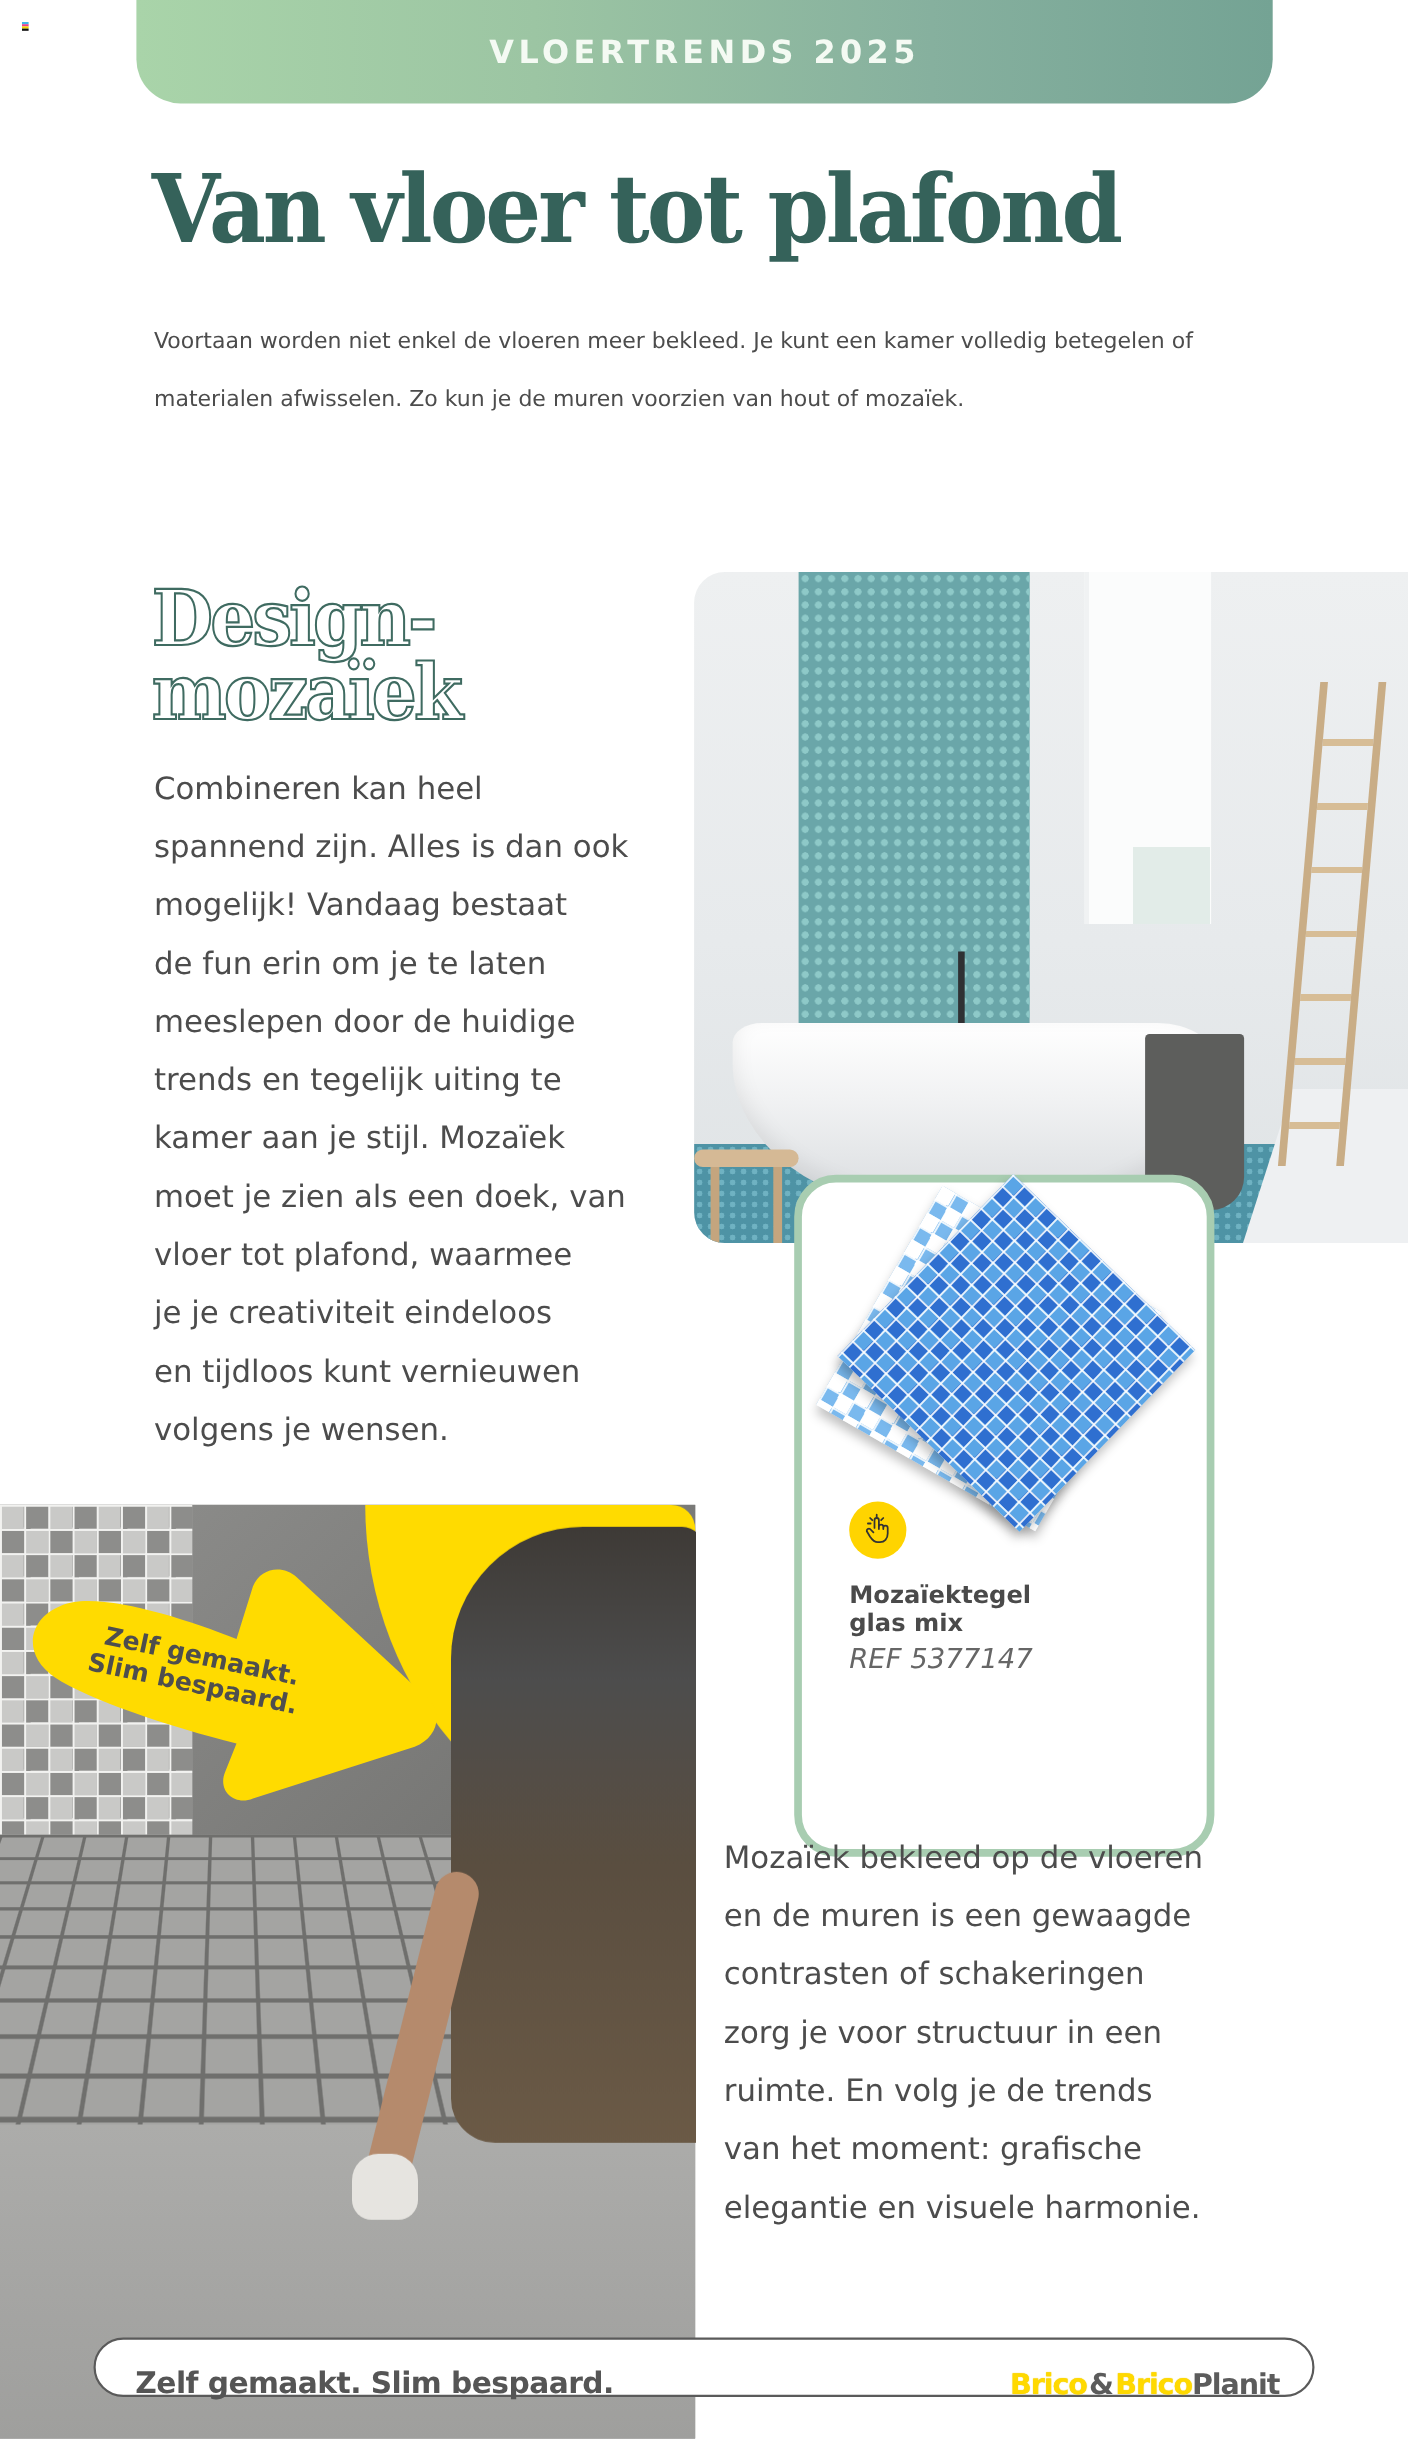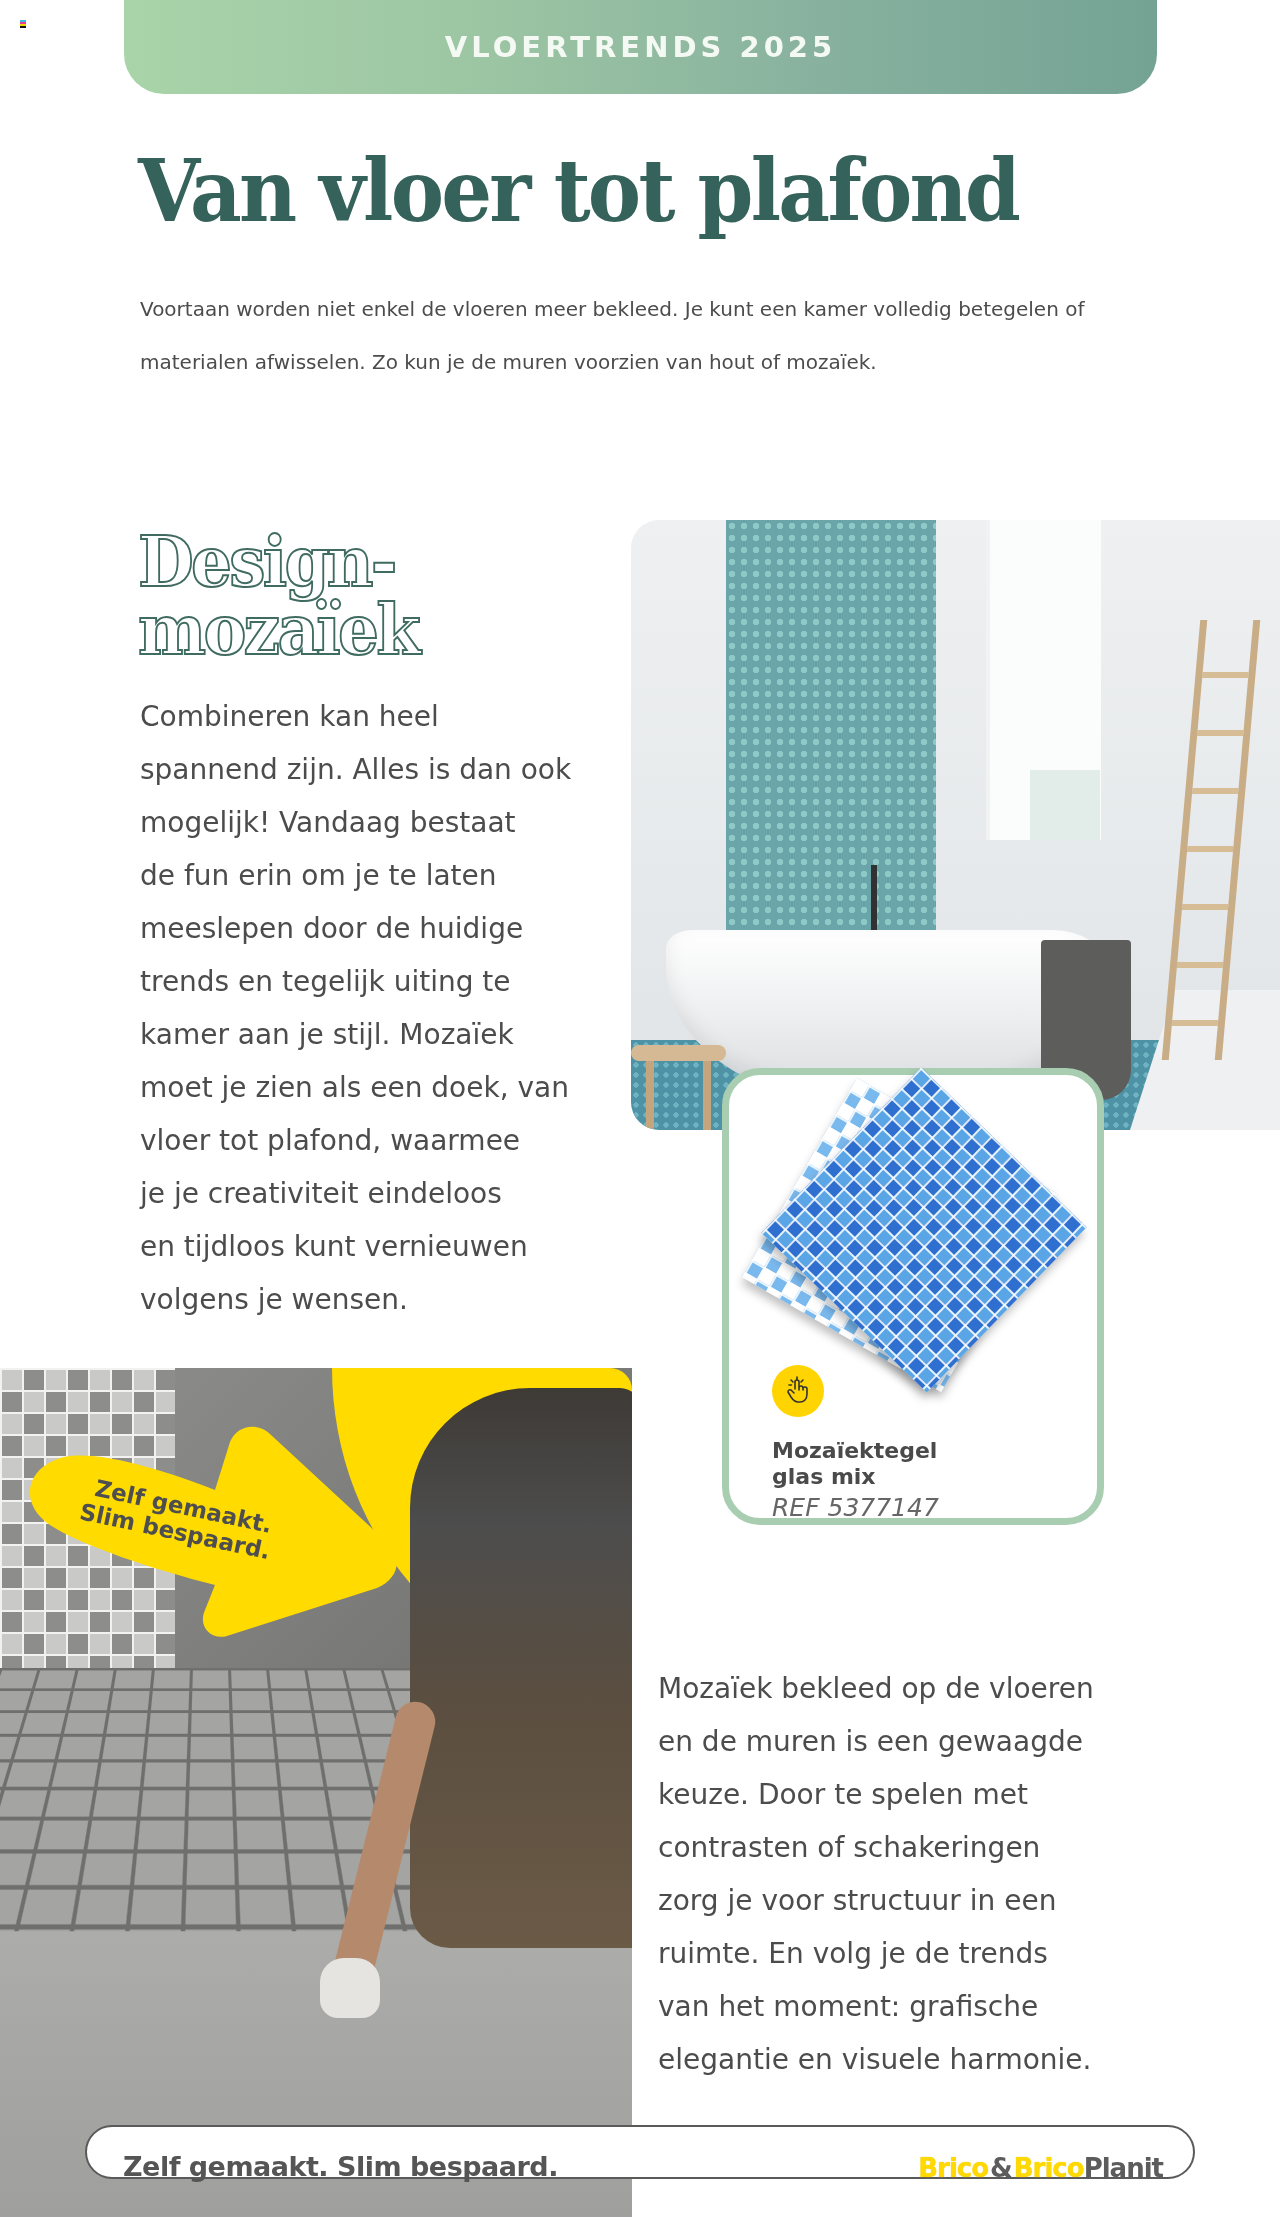"Mozaïektegel" .product-card { height: 457px -> 620px }
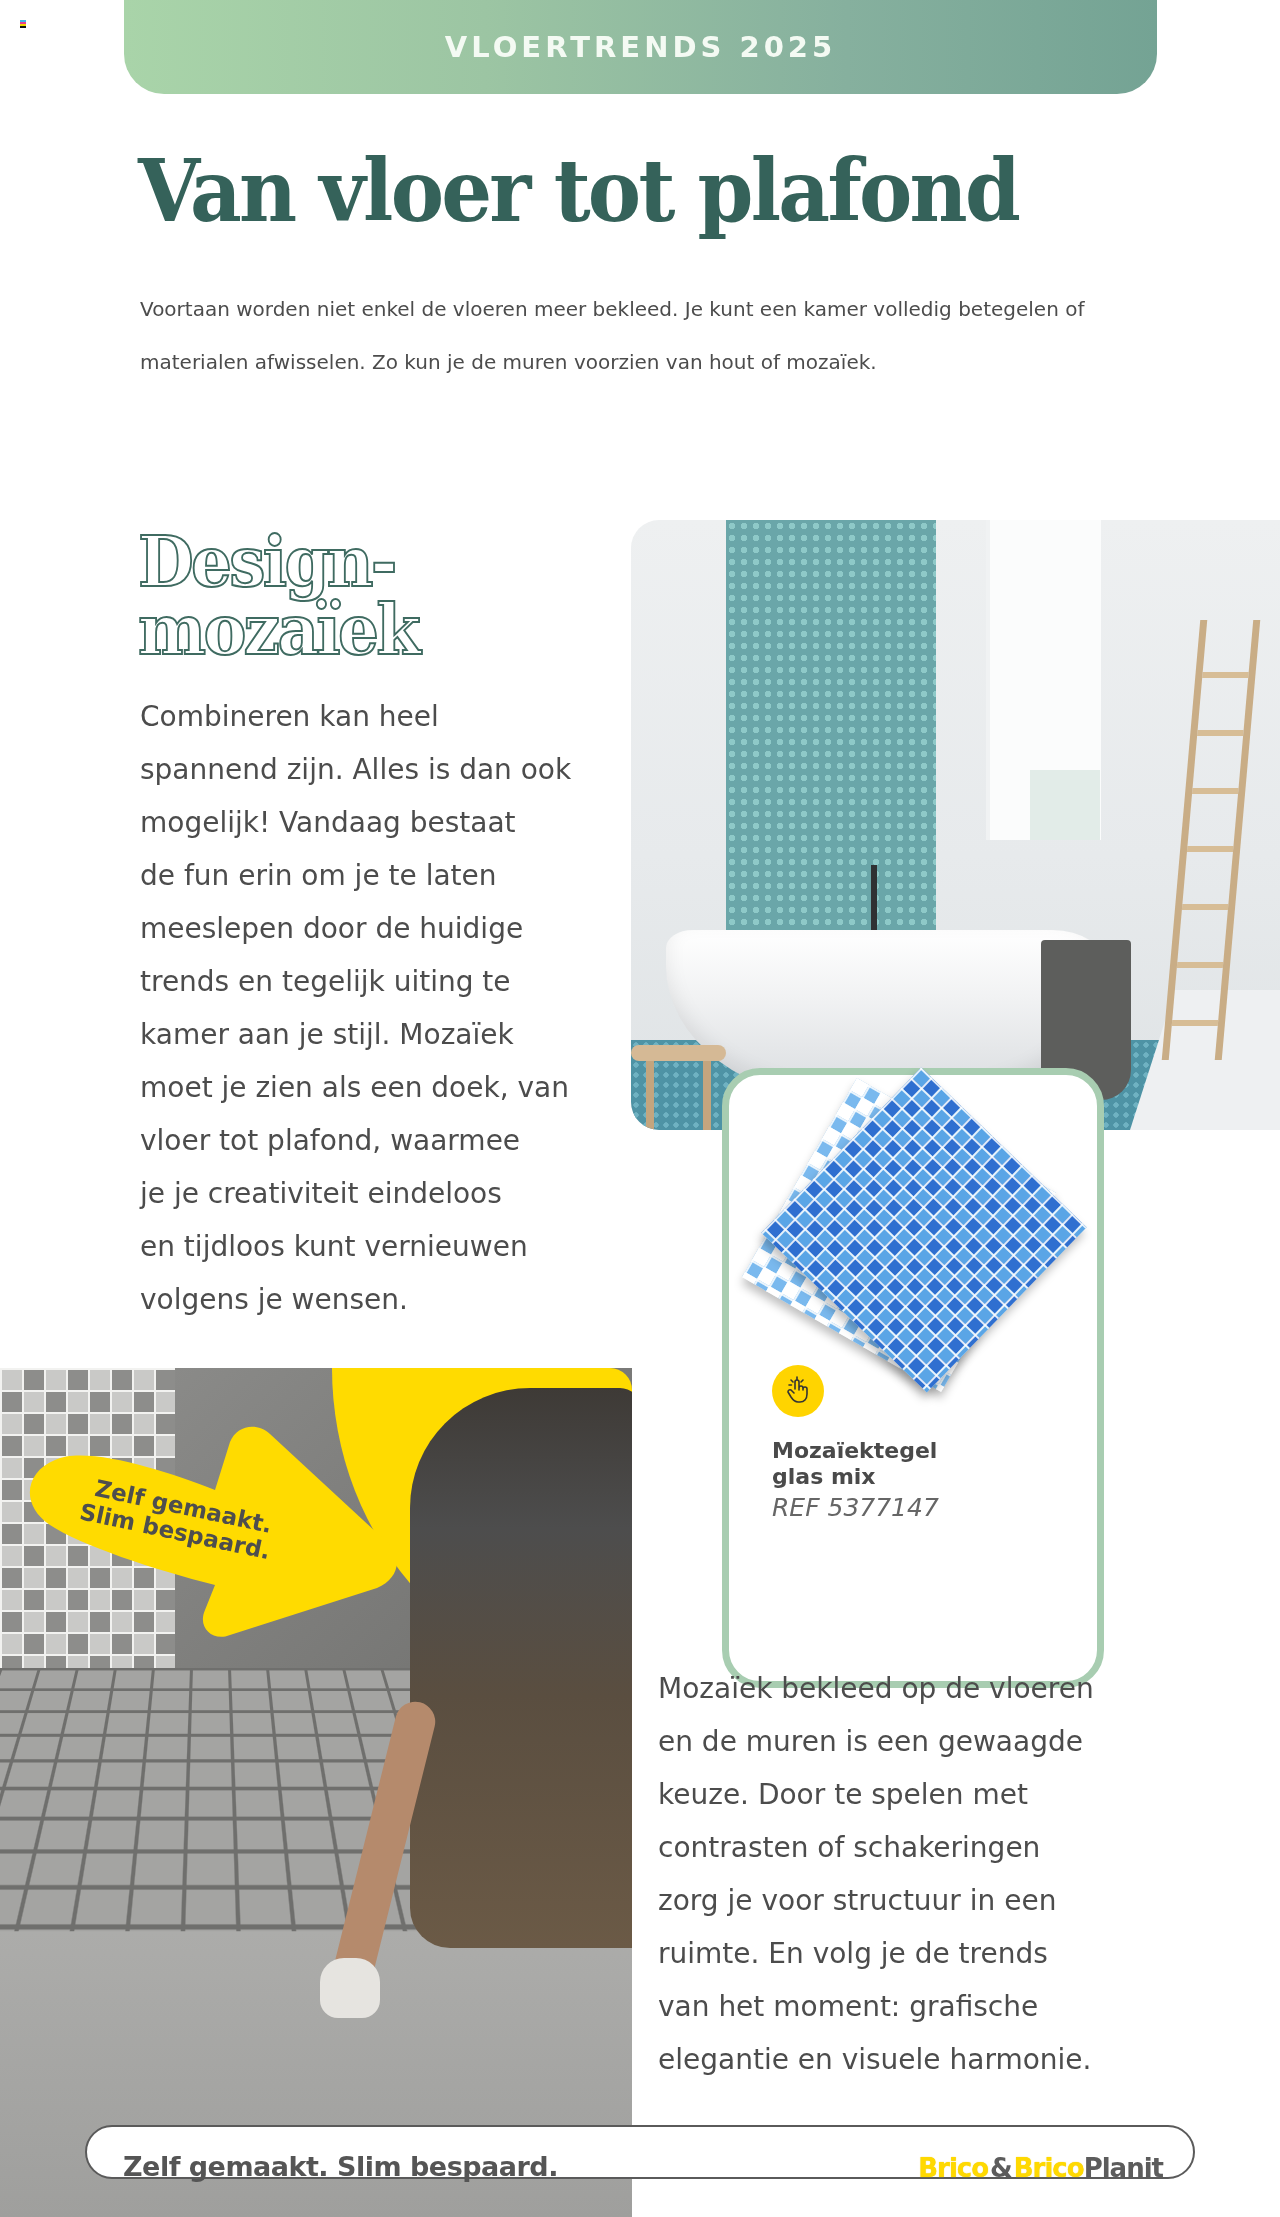"keuze. Door te spelen met" span { html: <span>keuze. Door te spelen met</span> -> none }
